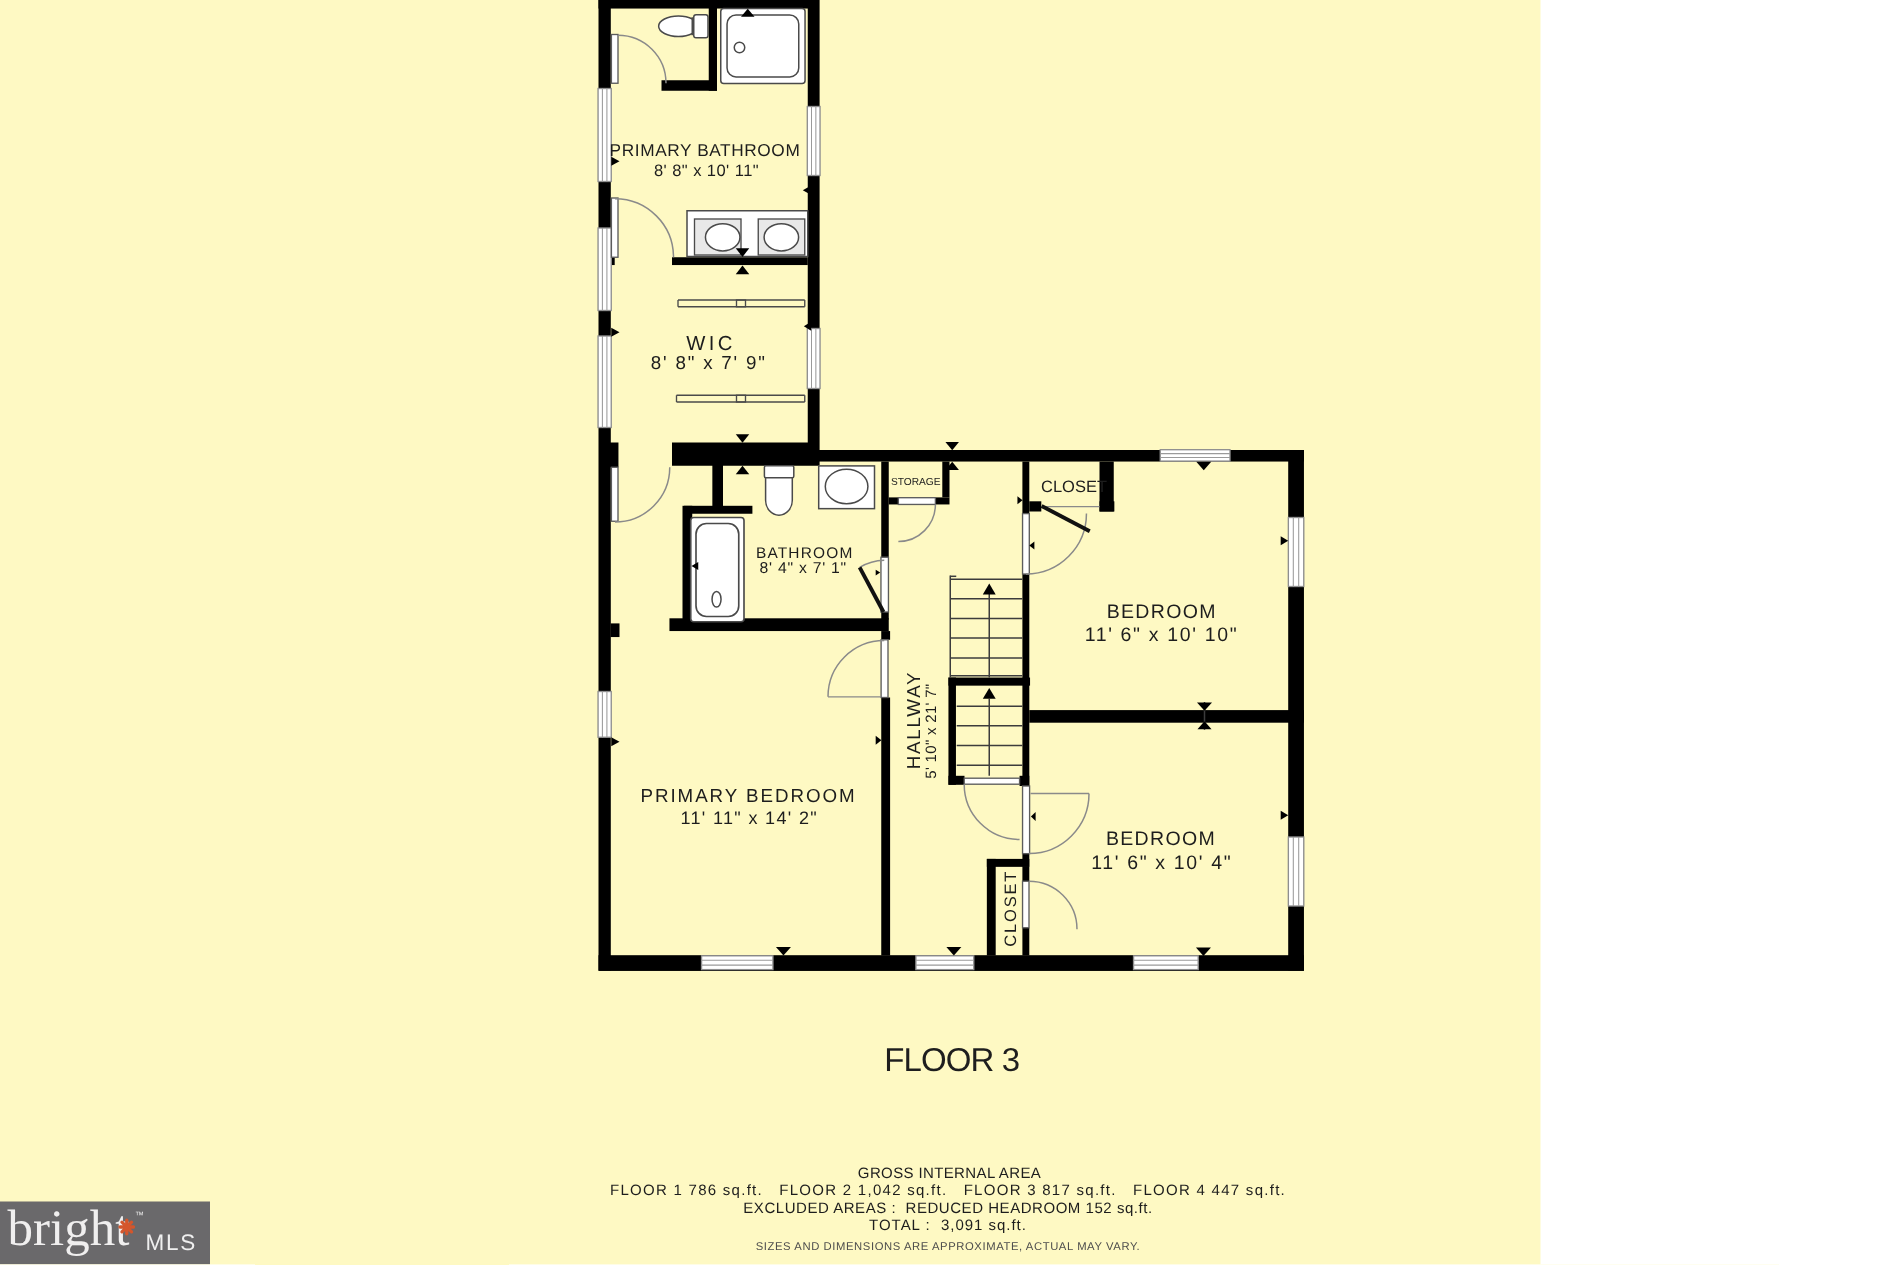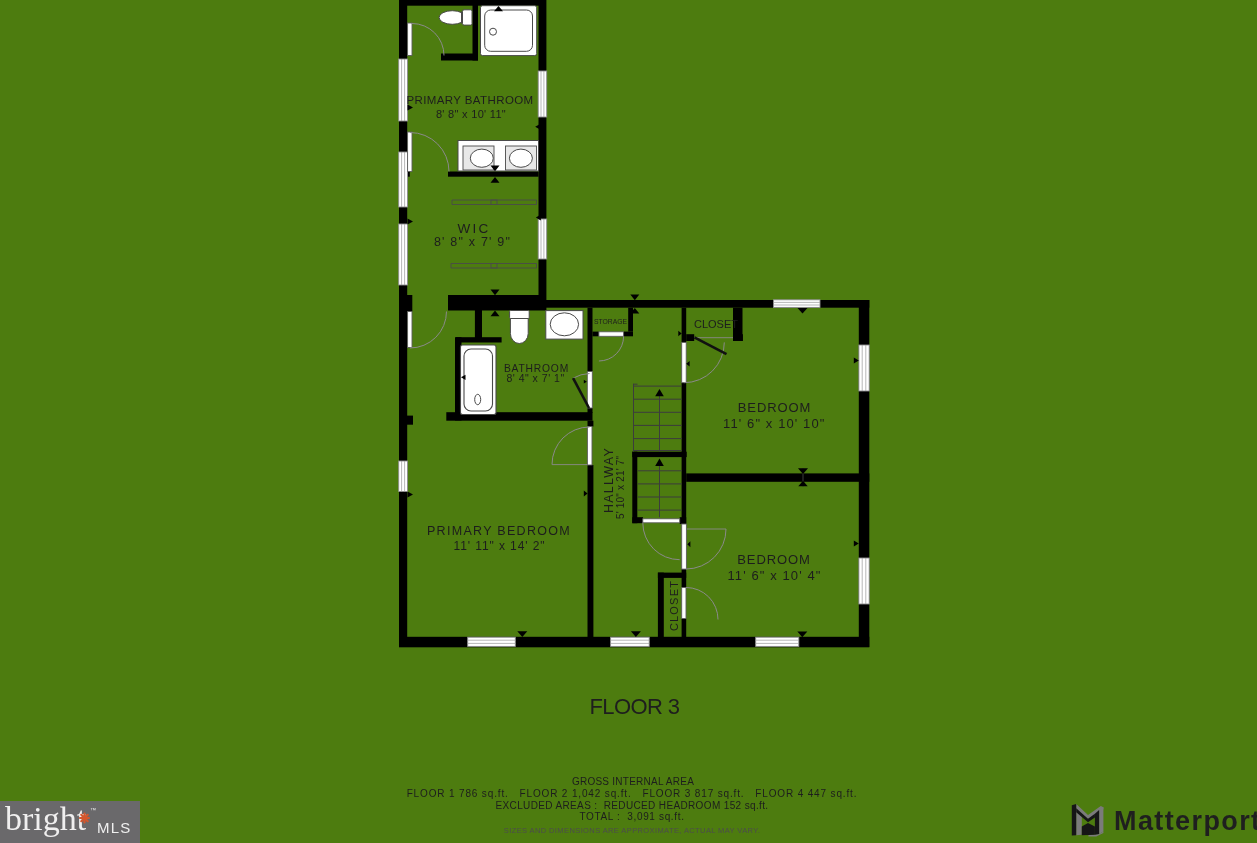"PRIMARY BATHROOM" #page { background: #4d7c0f -> #fef9c3; width: 1257px -> 1027px }
